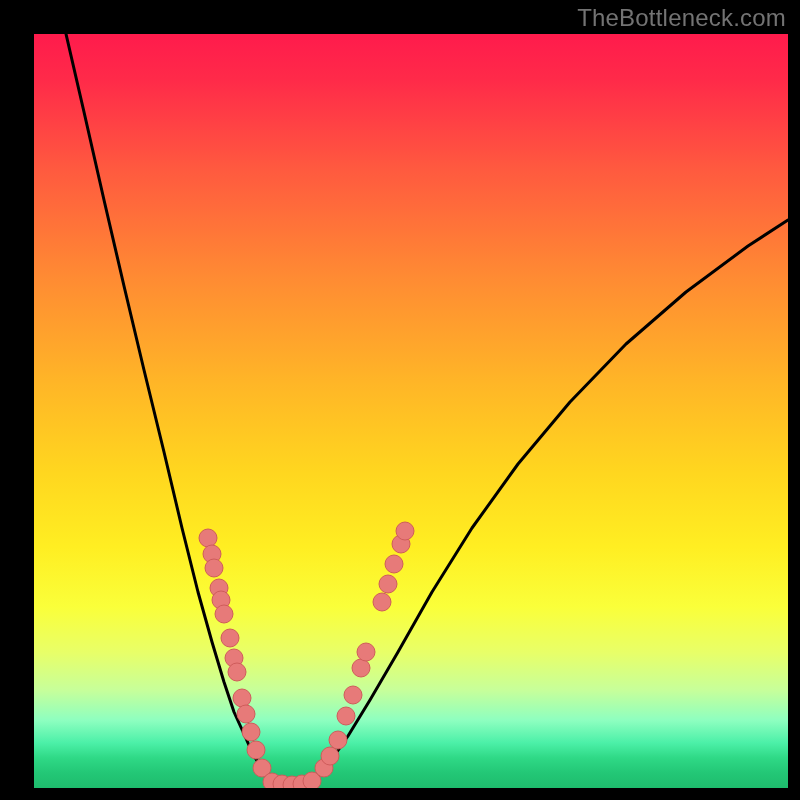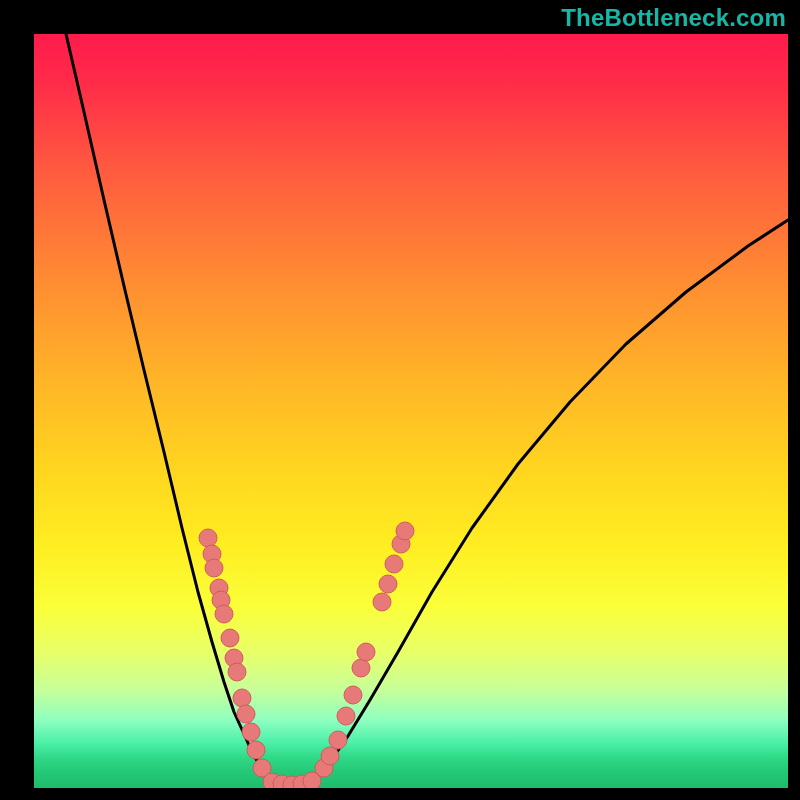"TheBottleneck.com" .watermark { color: #14b8a6 -> #737373; font-weight: 700 -> 400 }
